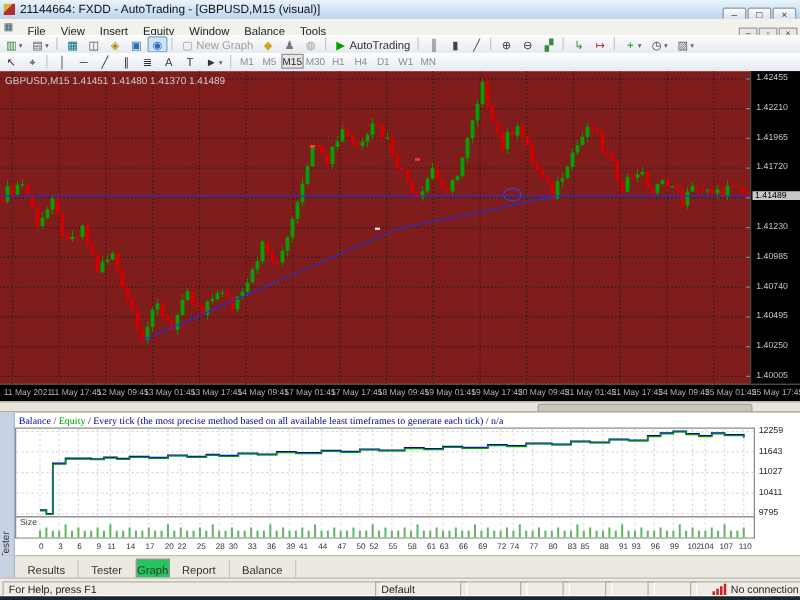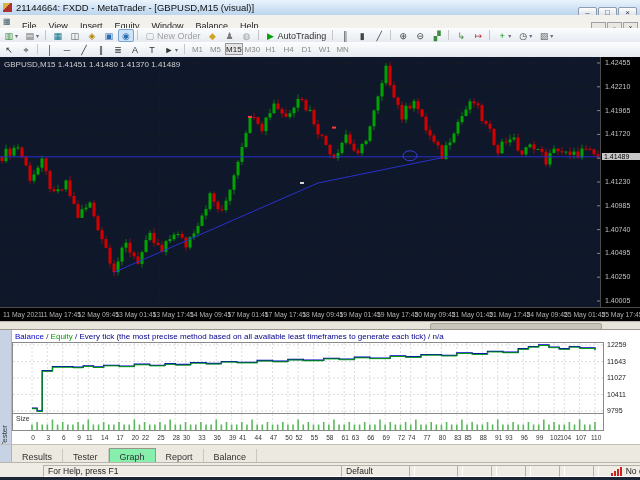"21144664: FXDD - MetaTrader -" div.abs { text: MetaTrader -> AutoTrading }
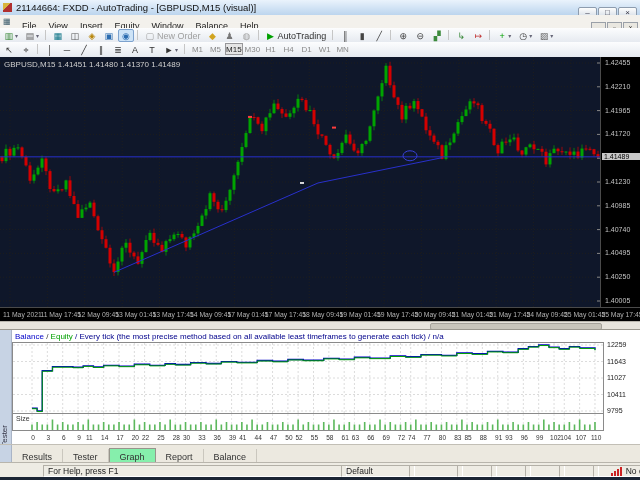"Help" span.menu-item { text: Help -> Tools }
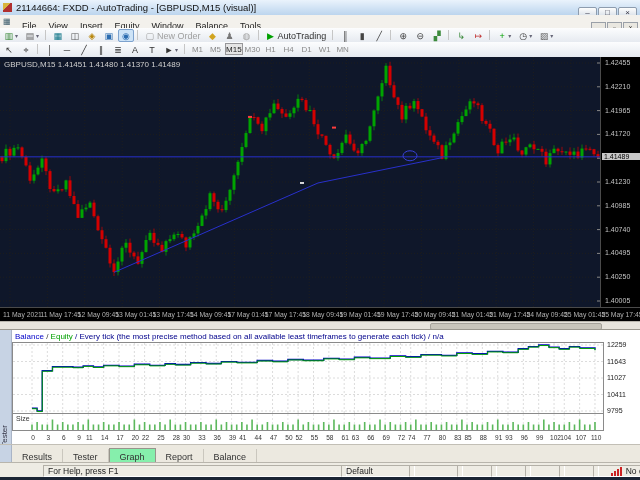"New Order" span.tlabel { text: Order -> Graph }
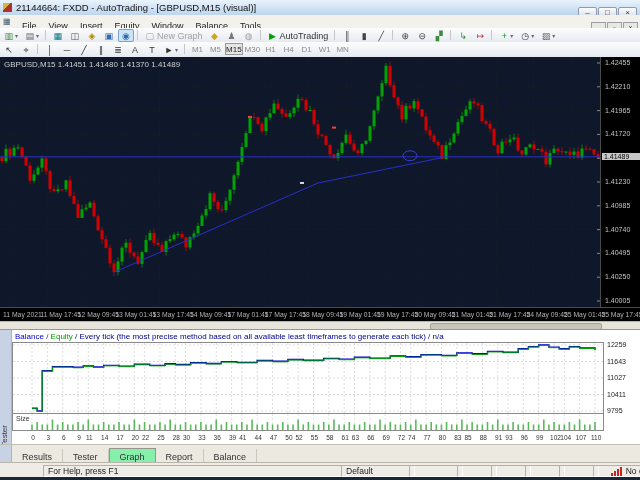"GBPUSD,M15 1.41451 1.41480 1.41370" #chart { background: #0f172a -> #7f1d1d }
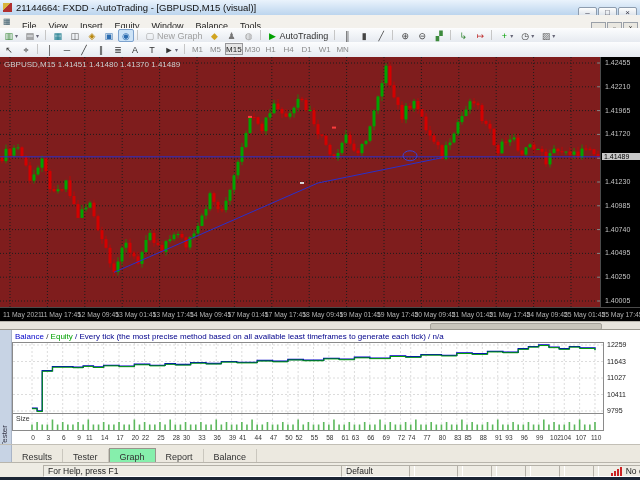"Balance / Equity / Every" #tester-header { font-family: none -> Liberation Serif, serif }
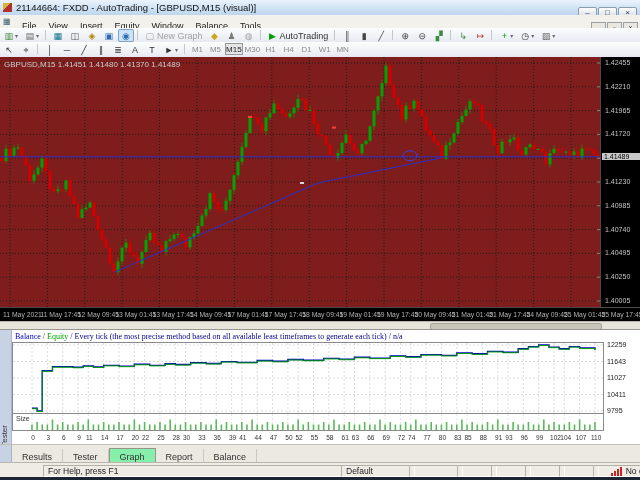"Graph" .tab.active { background: #86efac -> #22c55e; padding: 3px 10px 4px -> 3px 0 4px }
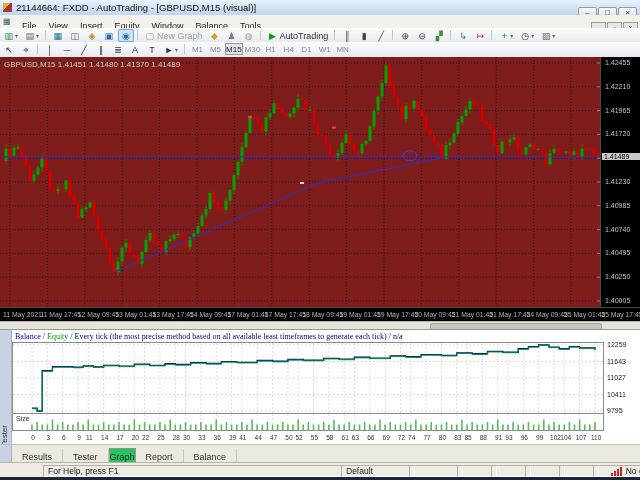"For Help, press F1" .scell { margin-left: 41px -> none }
